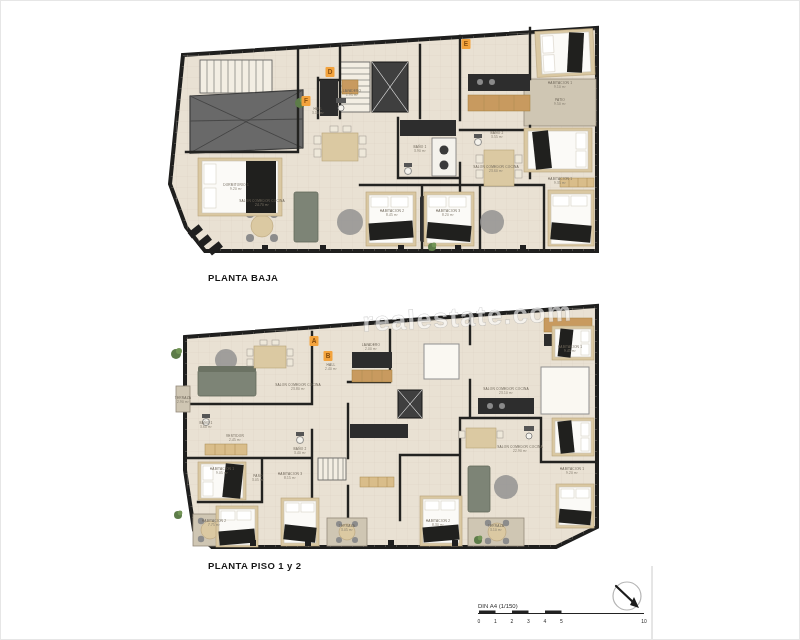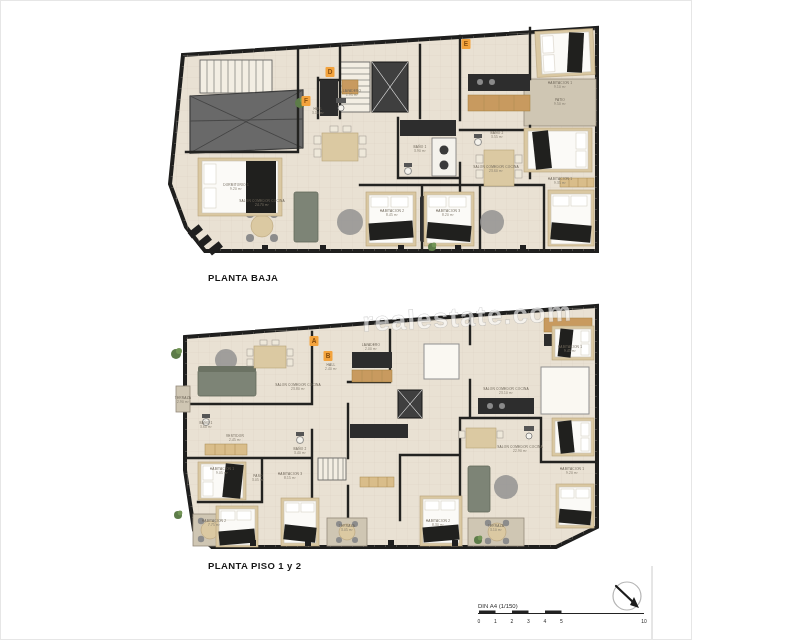"PLANTA BAJA" #canvas { width: 692px -> 800px }
